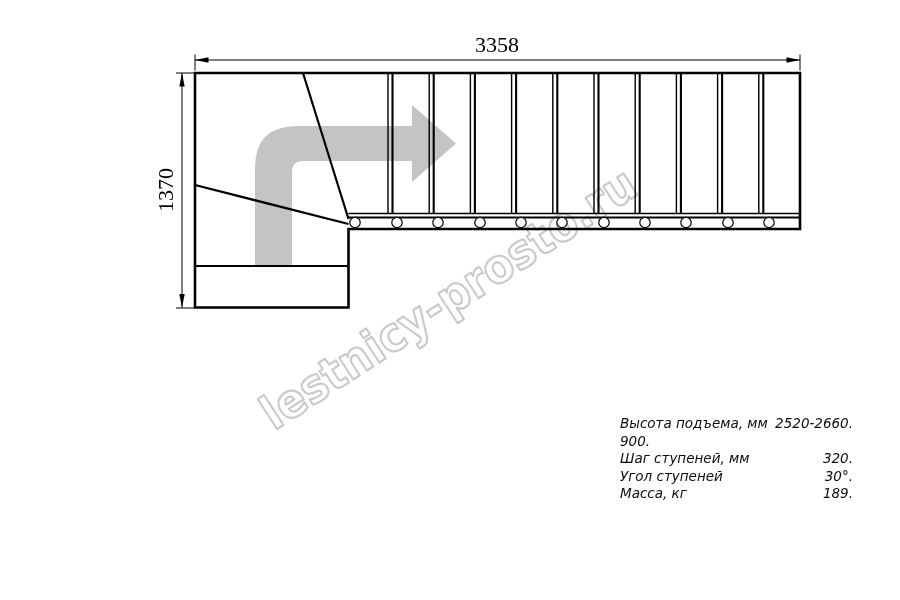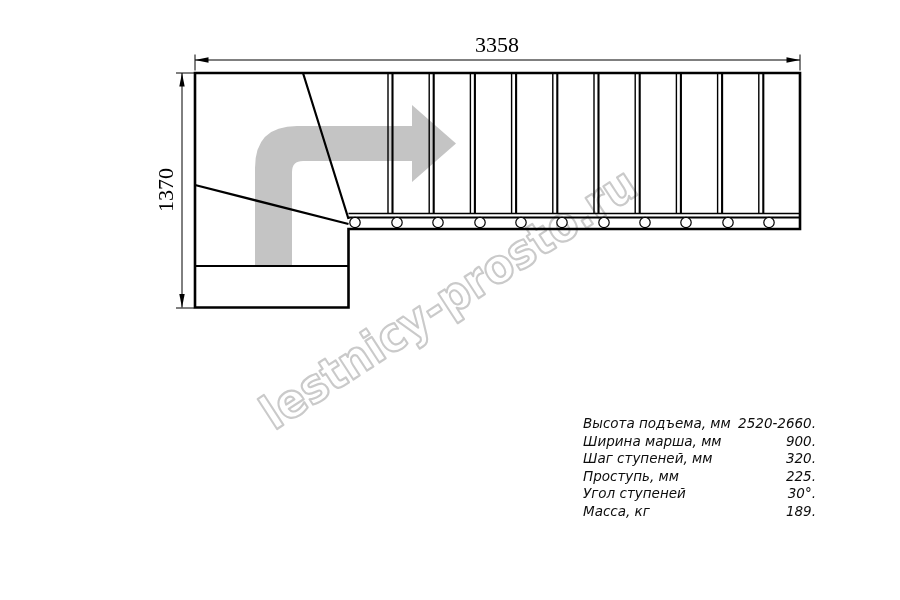"Высота подъема, мм" .specs { left: 583px -> 620px }
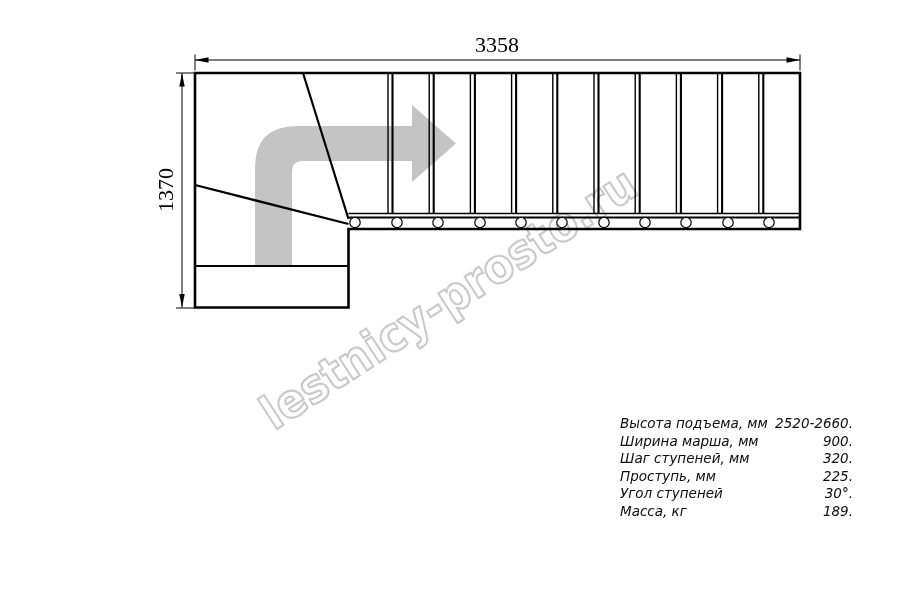"Ширина марша, мм" span.spec-label { html: <span>Ширина марша, мм</span> -> none }
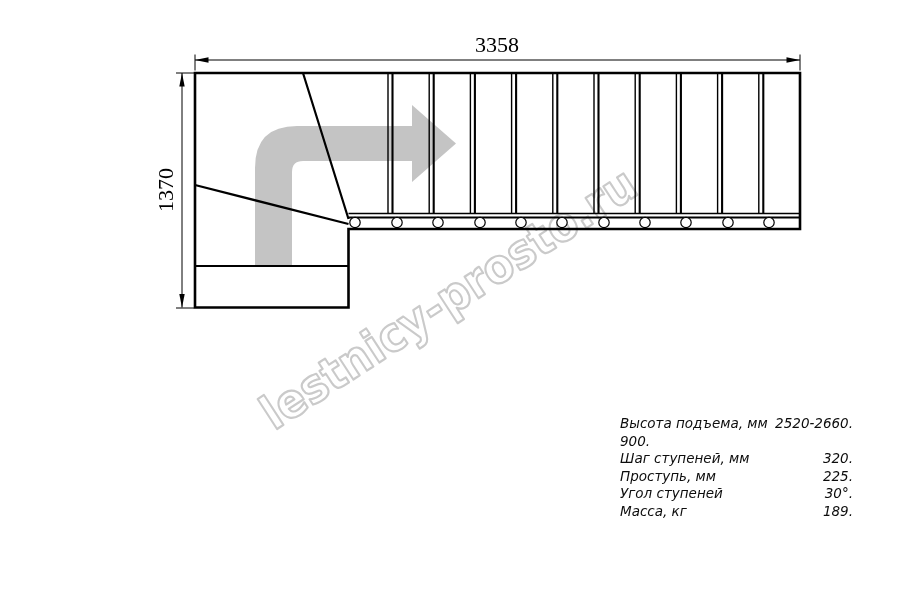"Проступь, мм" div.spec-row { html: <div> <span>Проступь, мм</span> <span>225.</span> </div> -> none }
